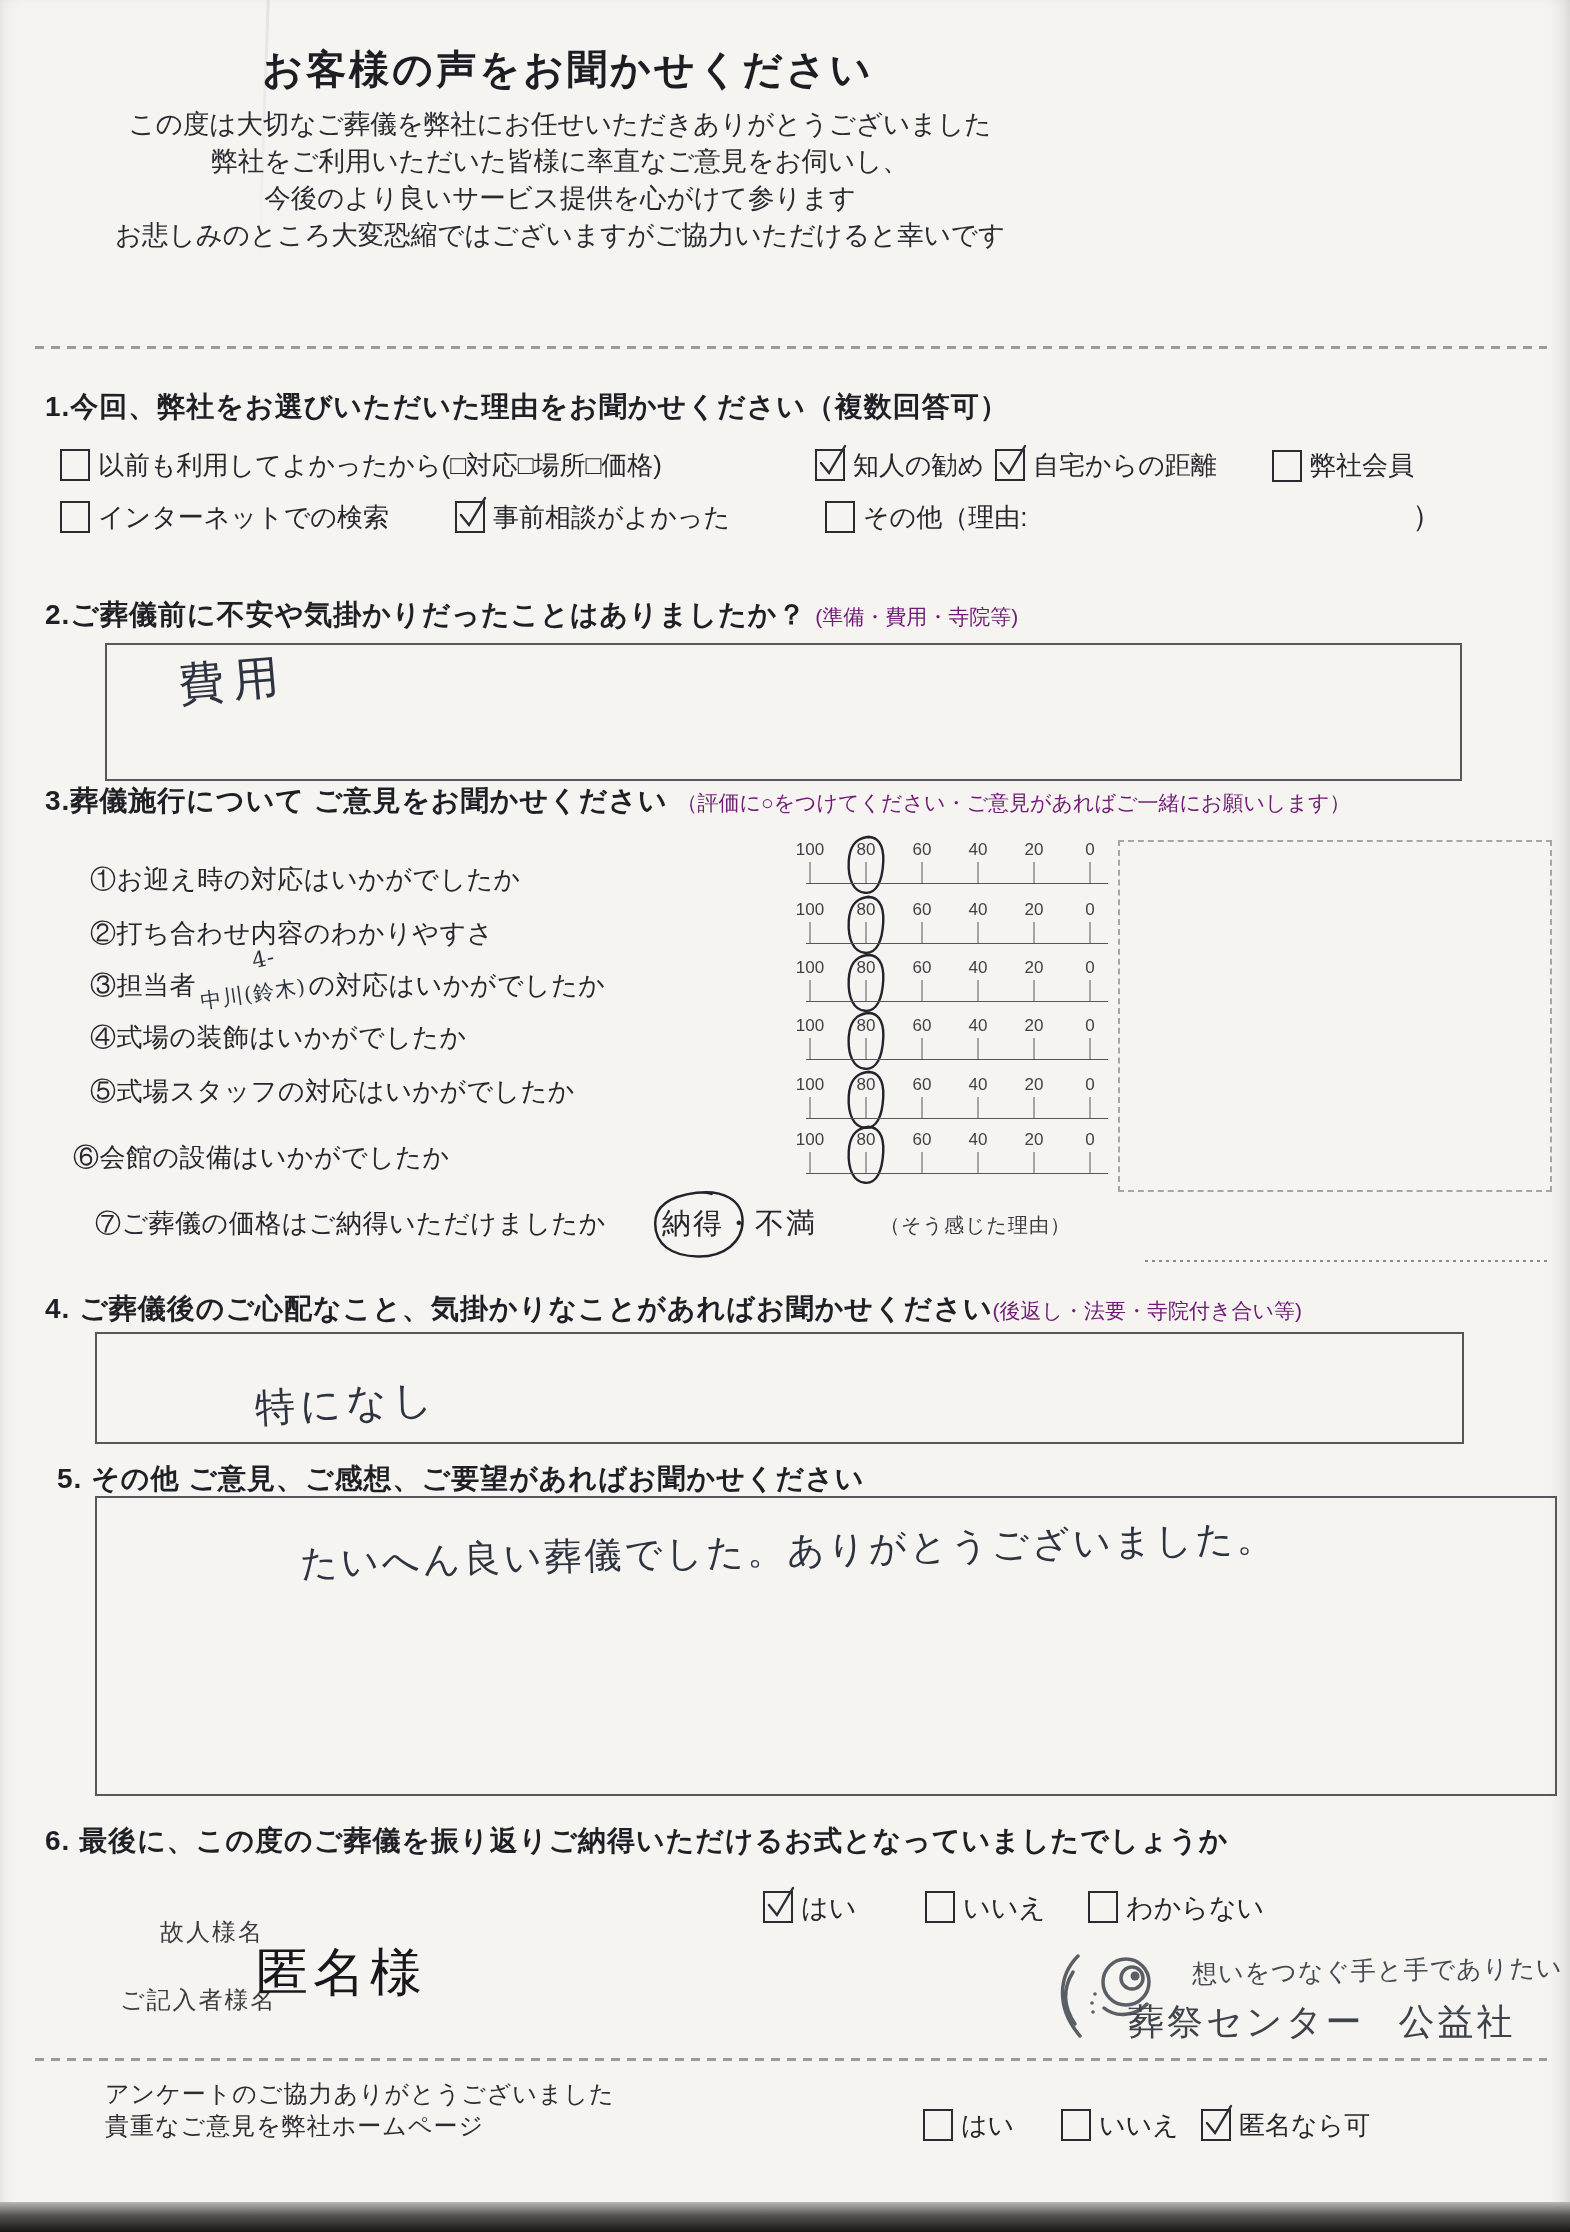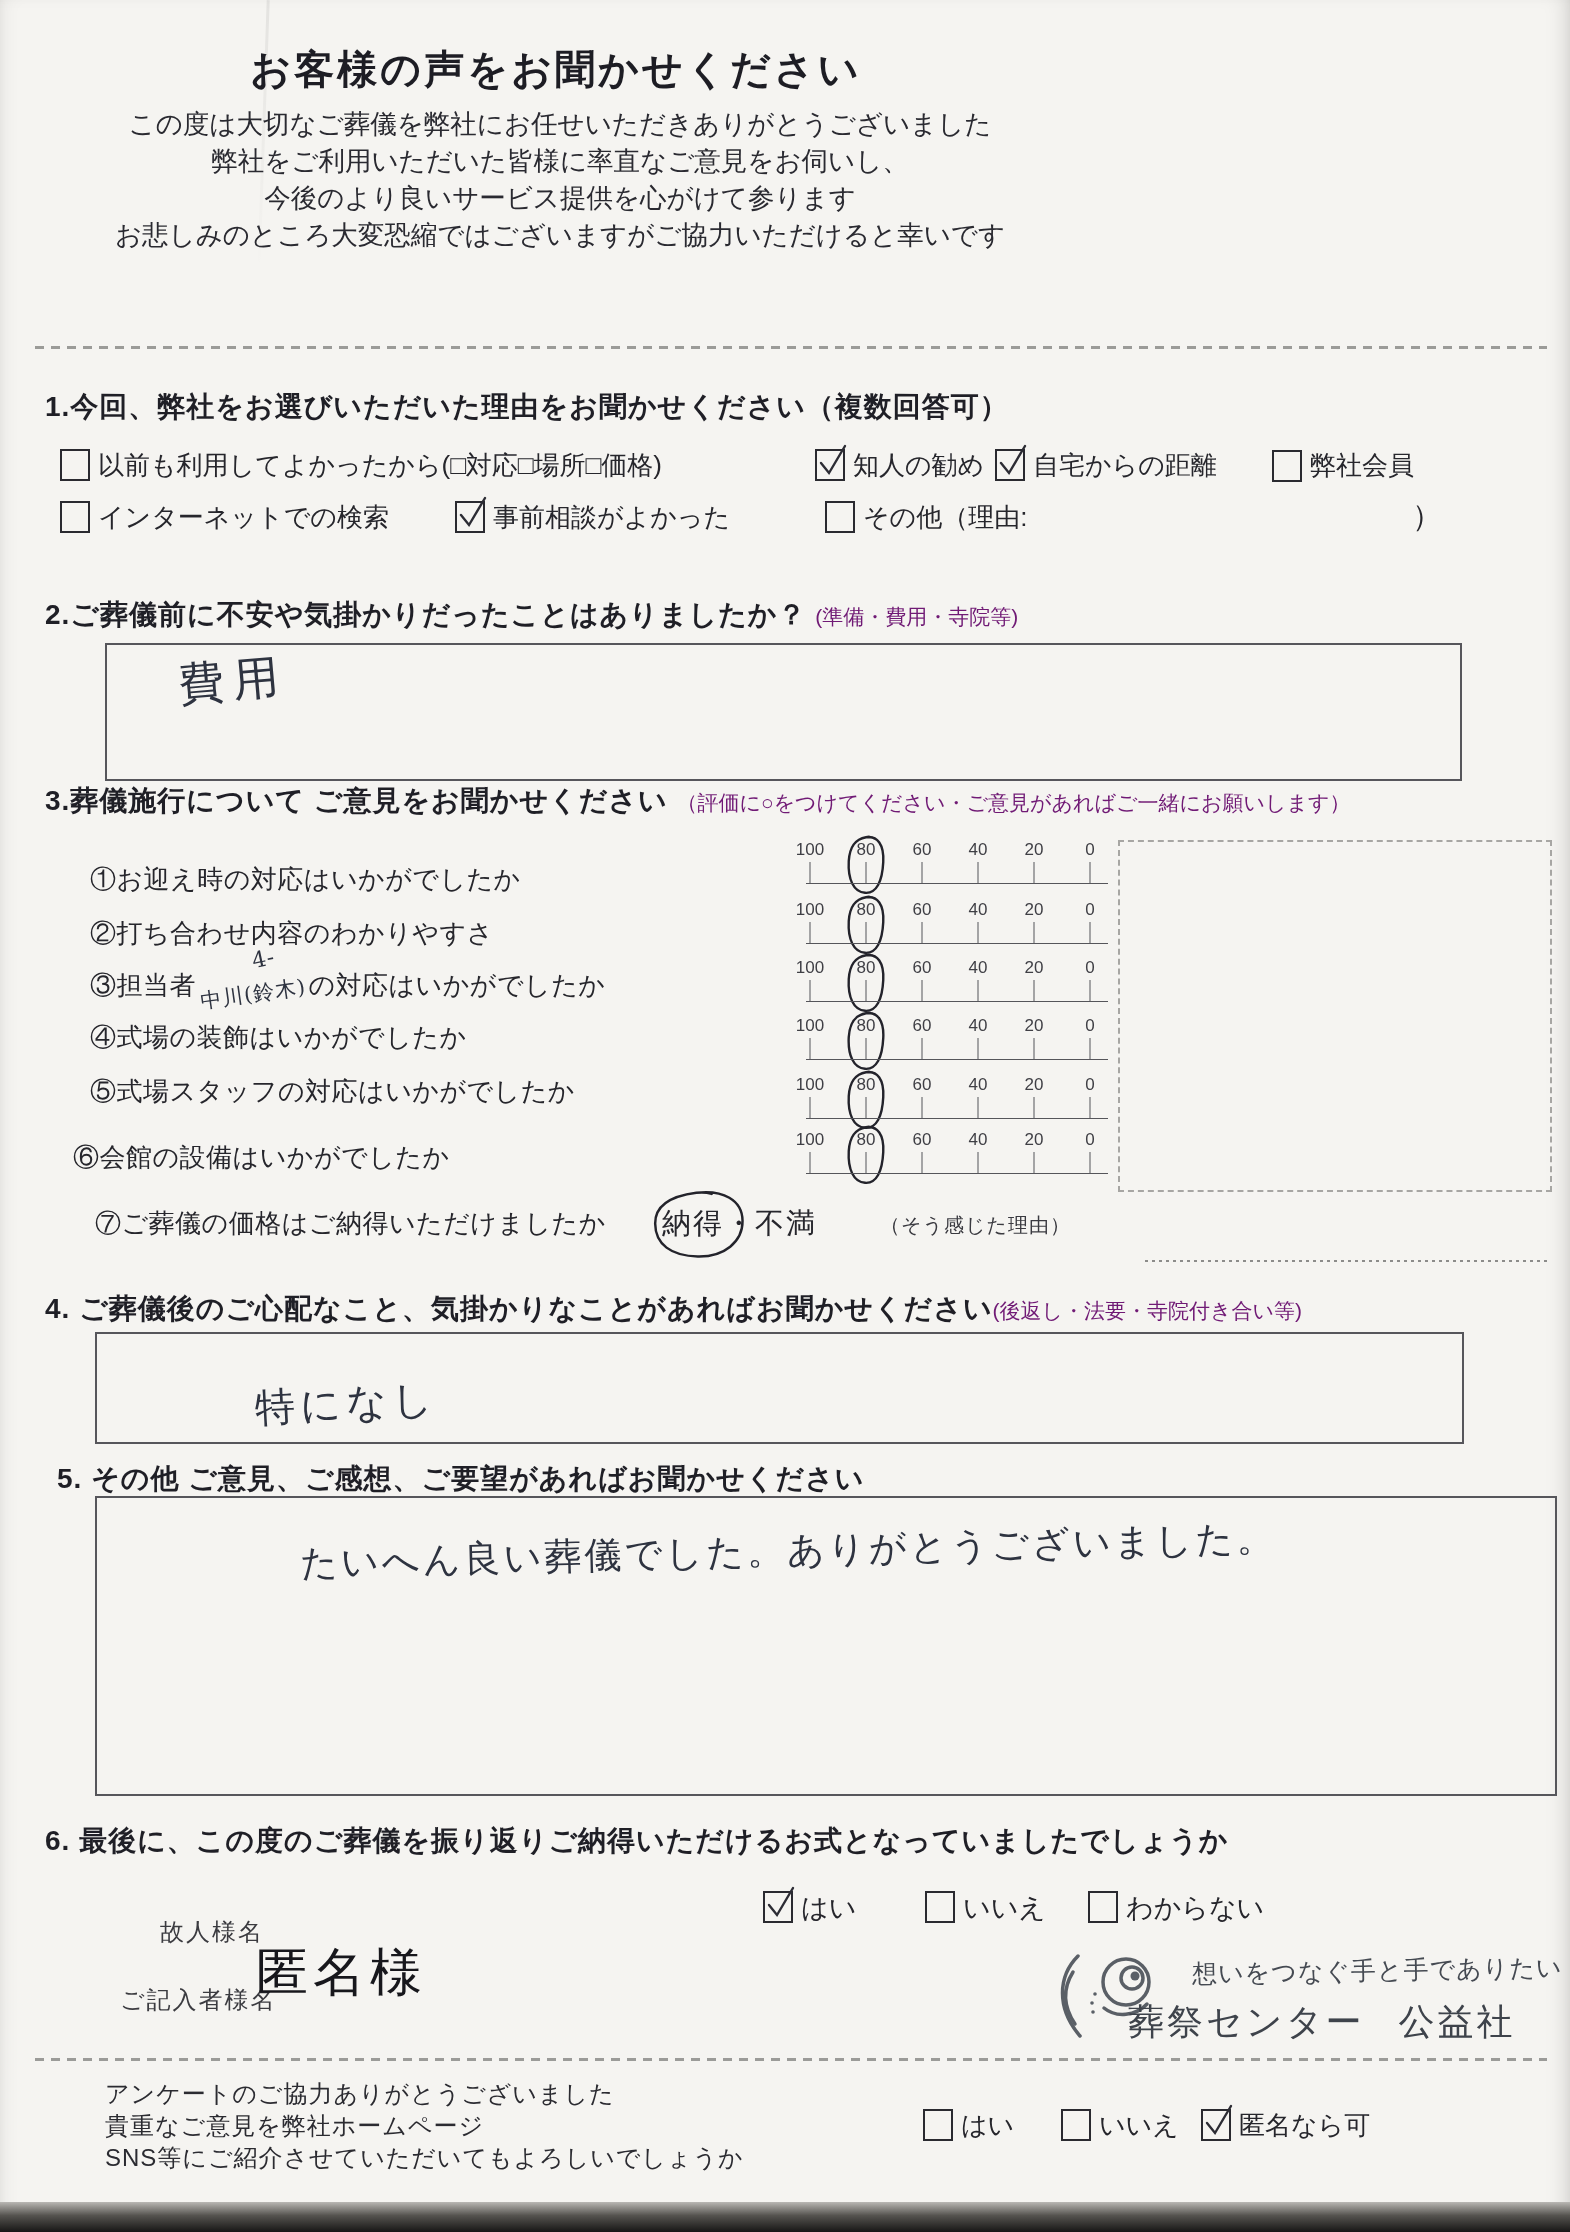"お客様の声をお聞かせください" .title { left: 86px -> 98px }
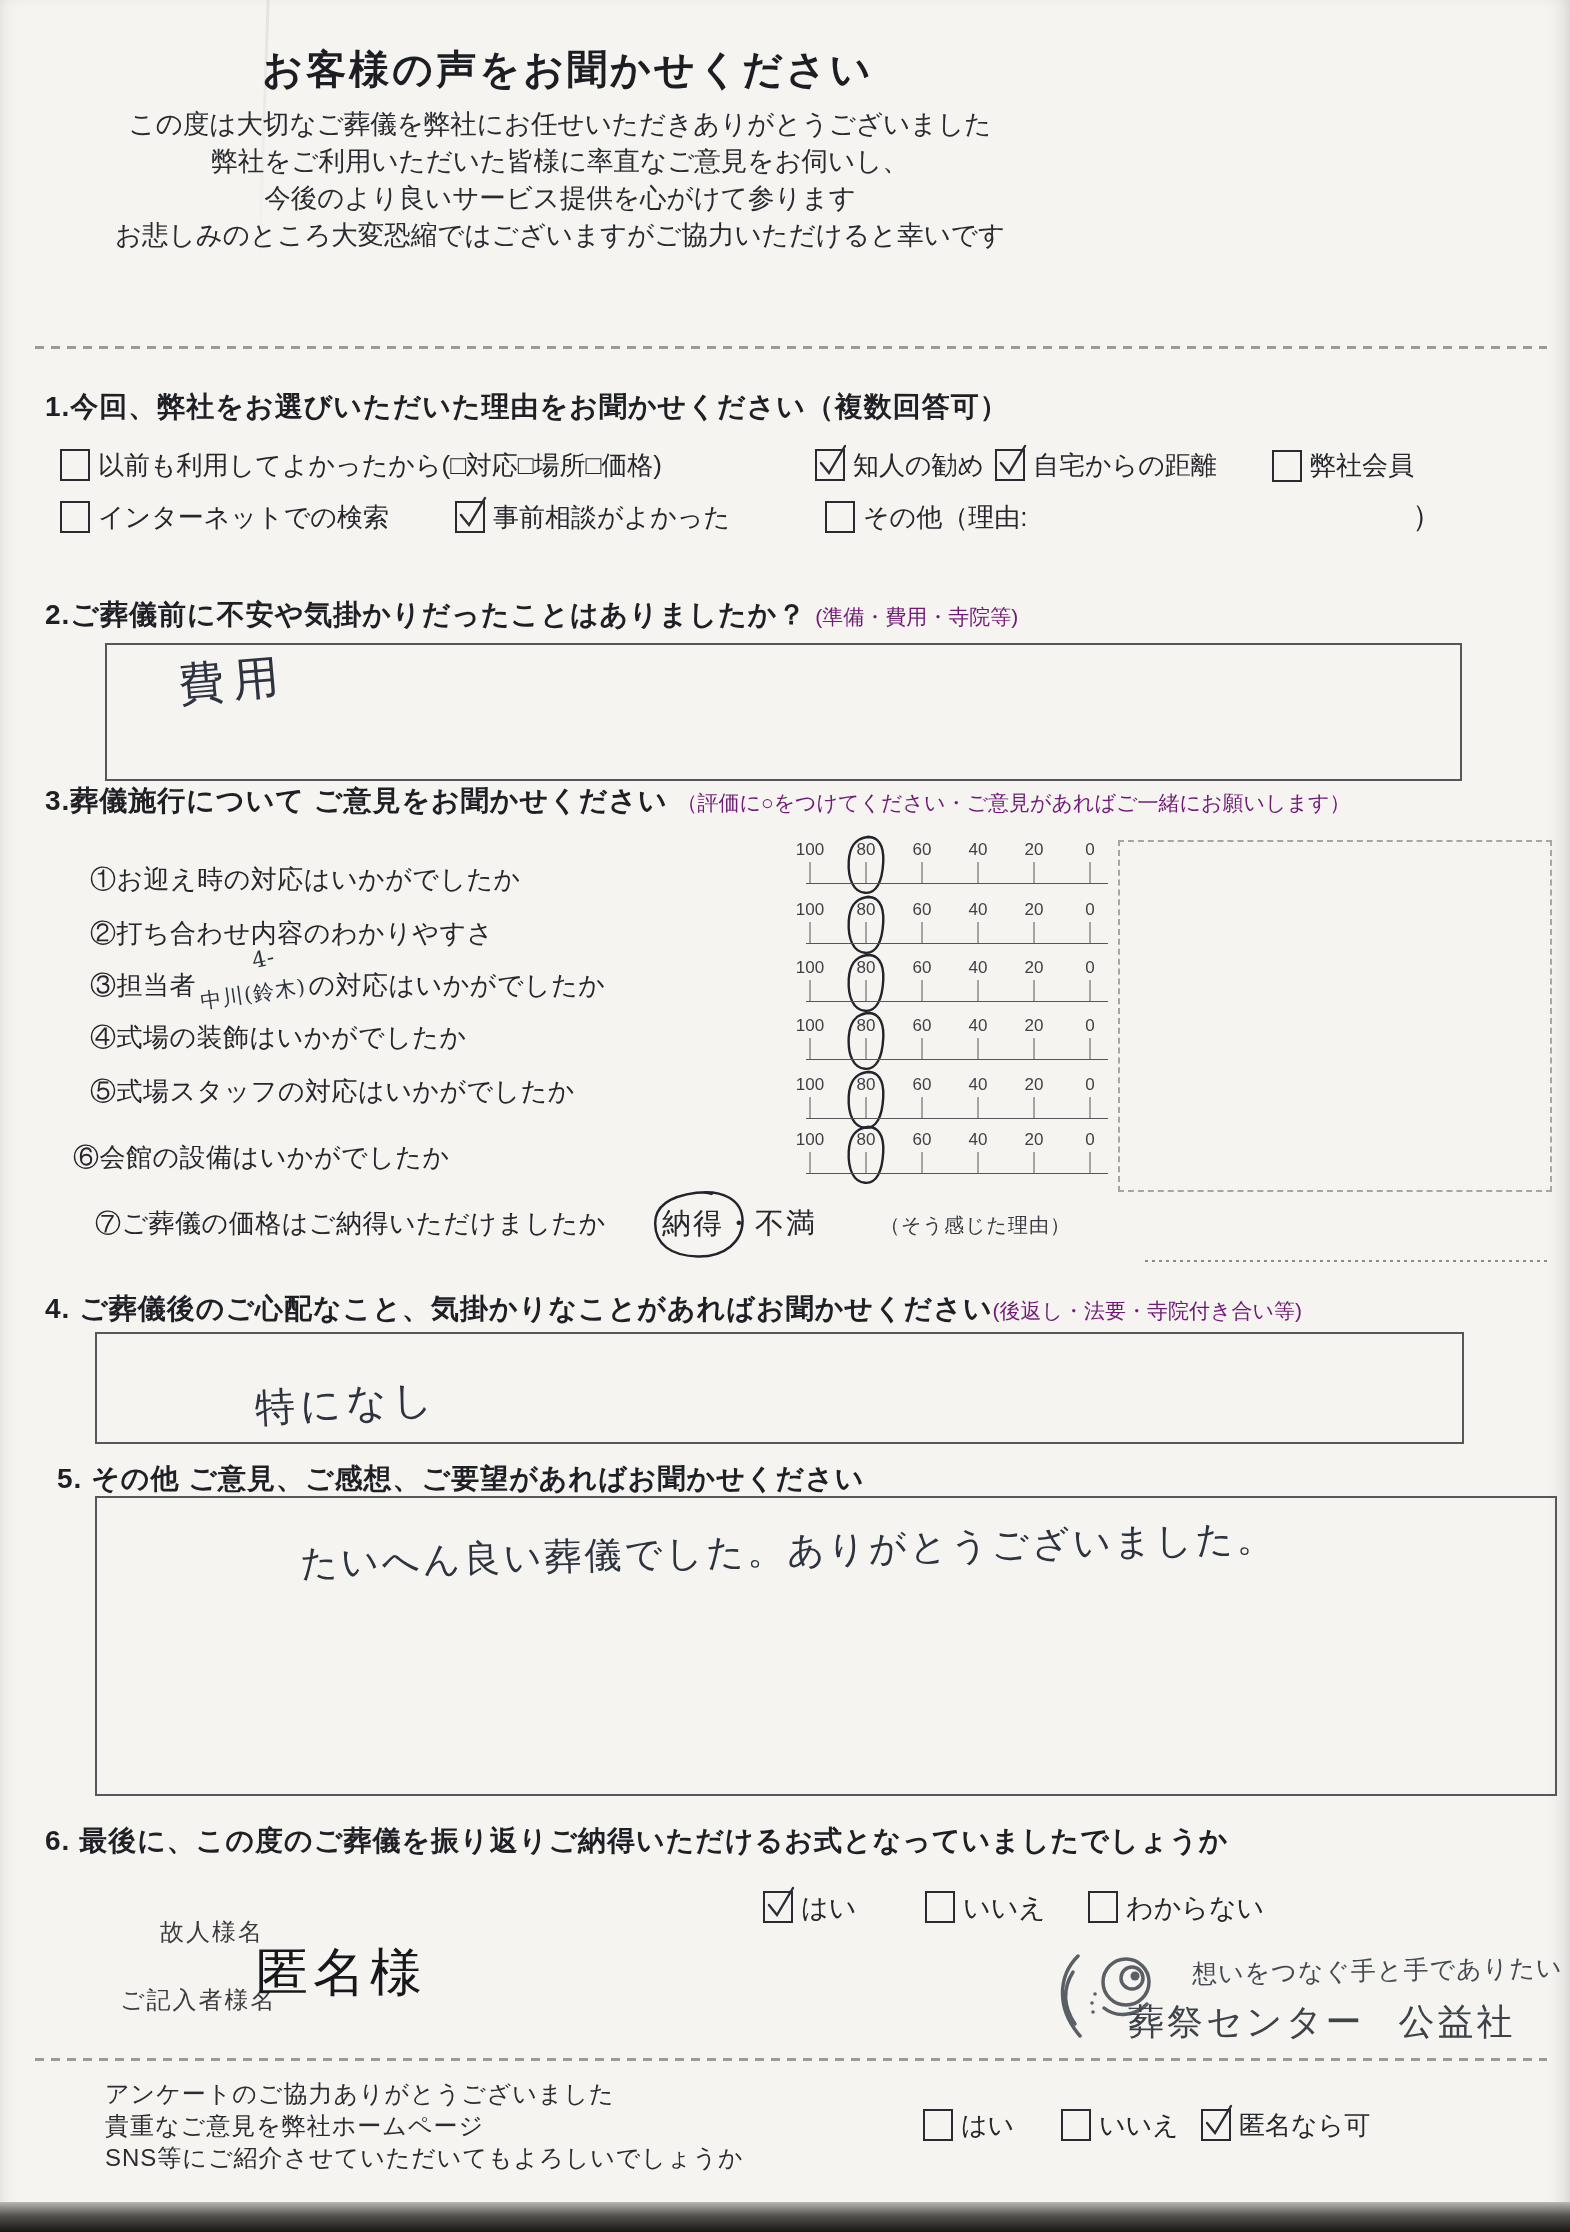"SNS等にご紹介させていただいてもよろしいでしょうか" div.fline { html: <div>SNS等にご紹介させていただいてもよろしいでしょうか</div> -> none }
